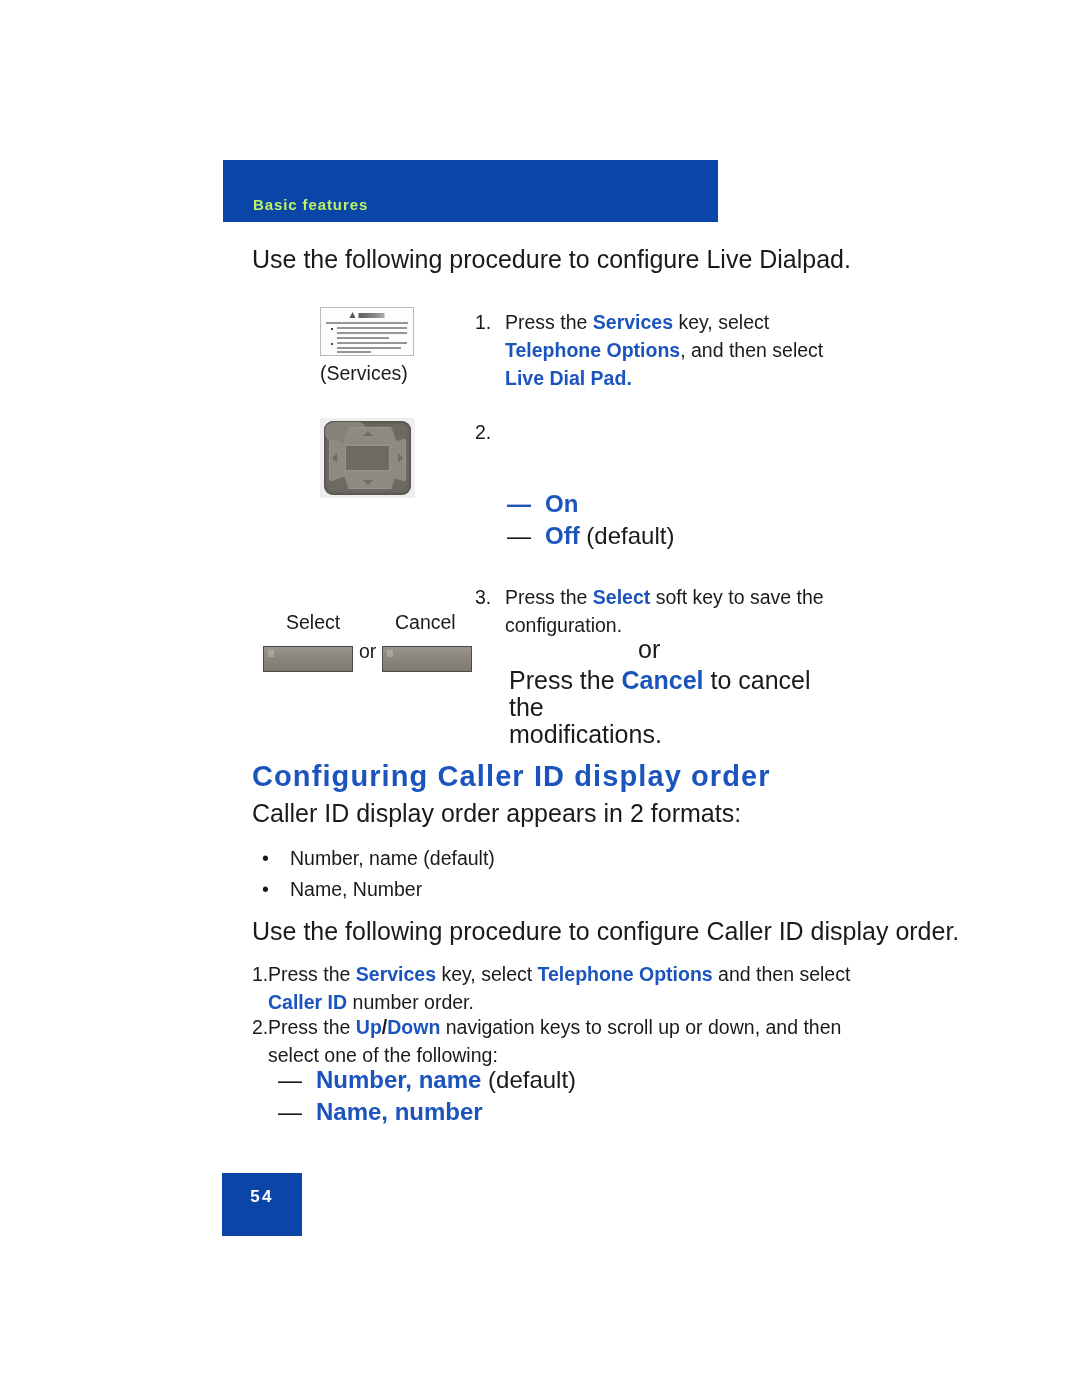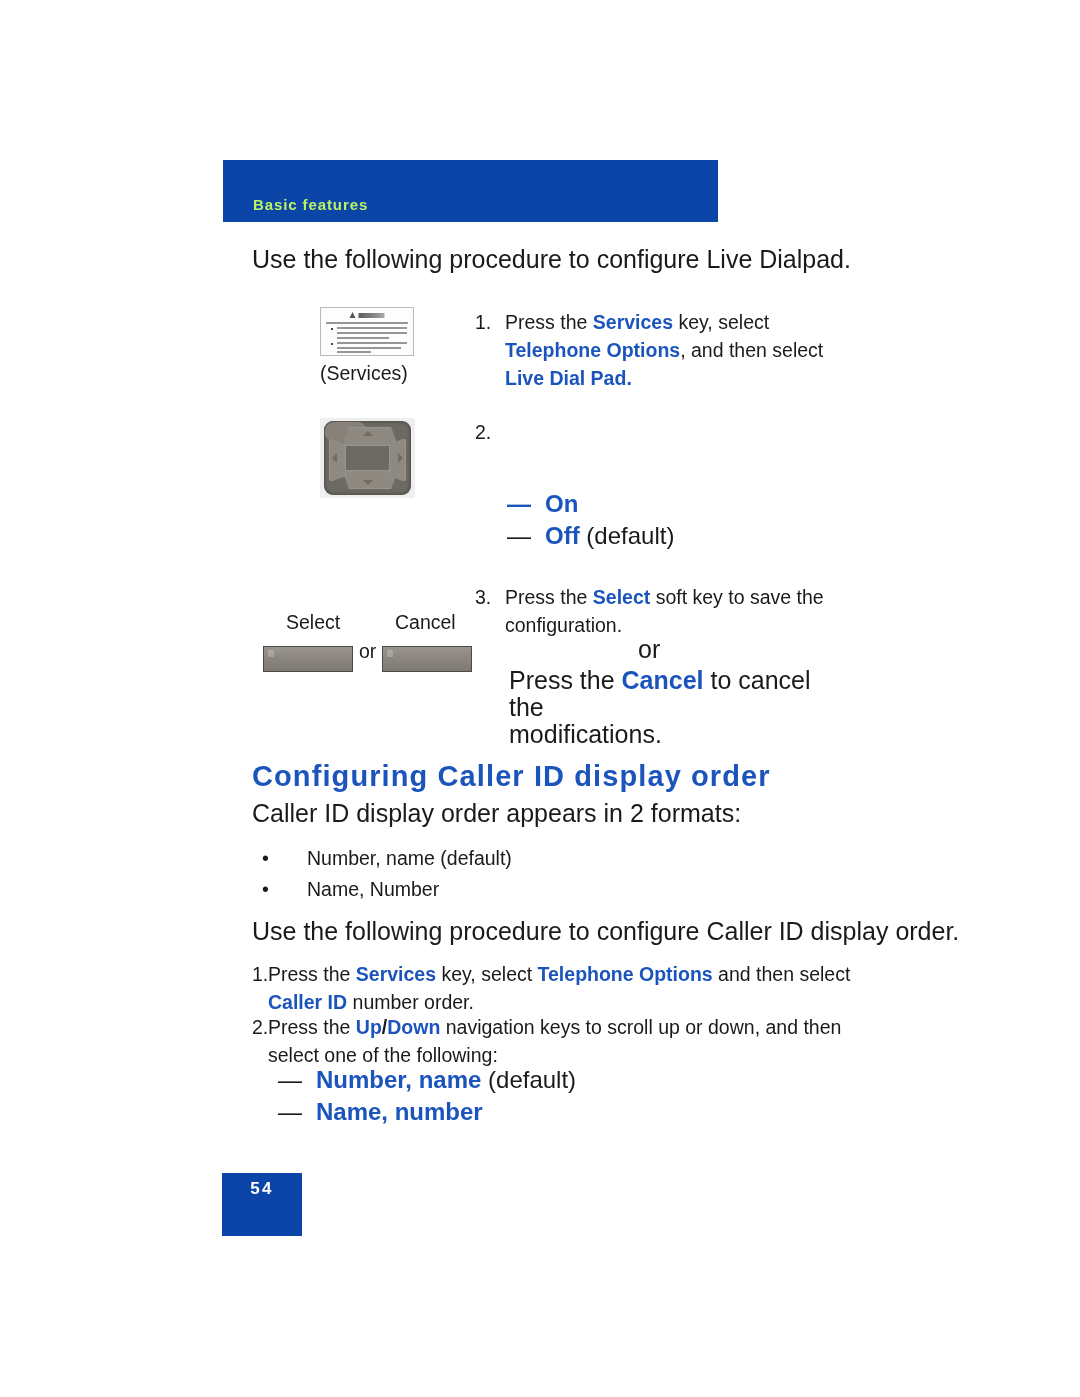"Number, name (default)" .bullet .btxt { margin-left: 45px -> 28px }
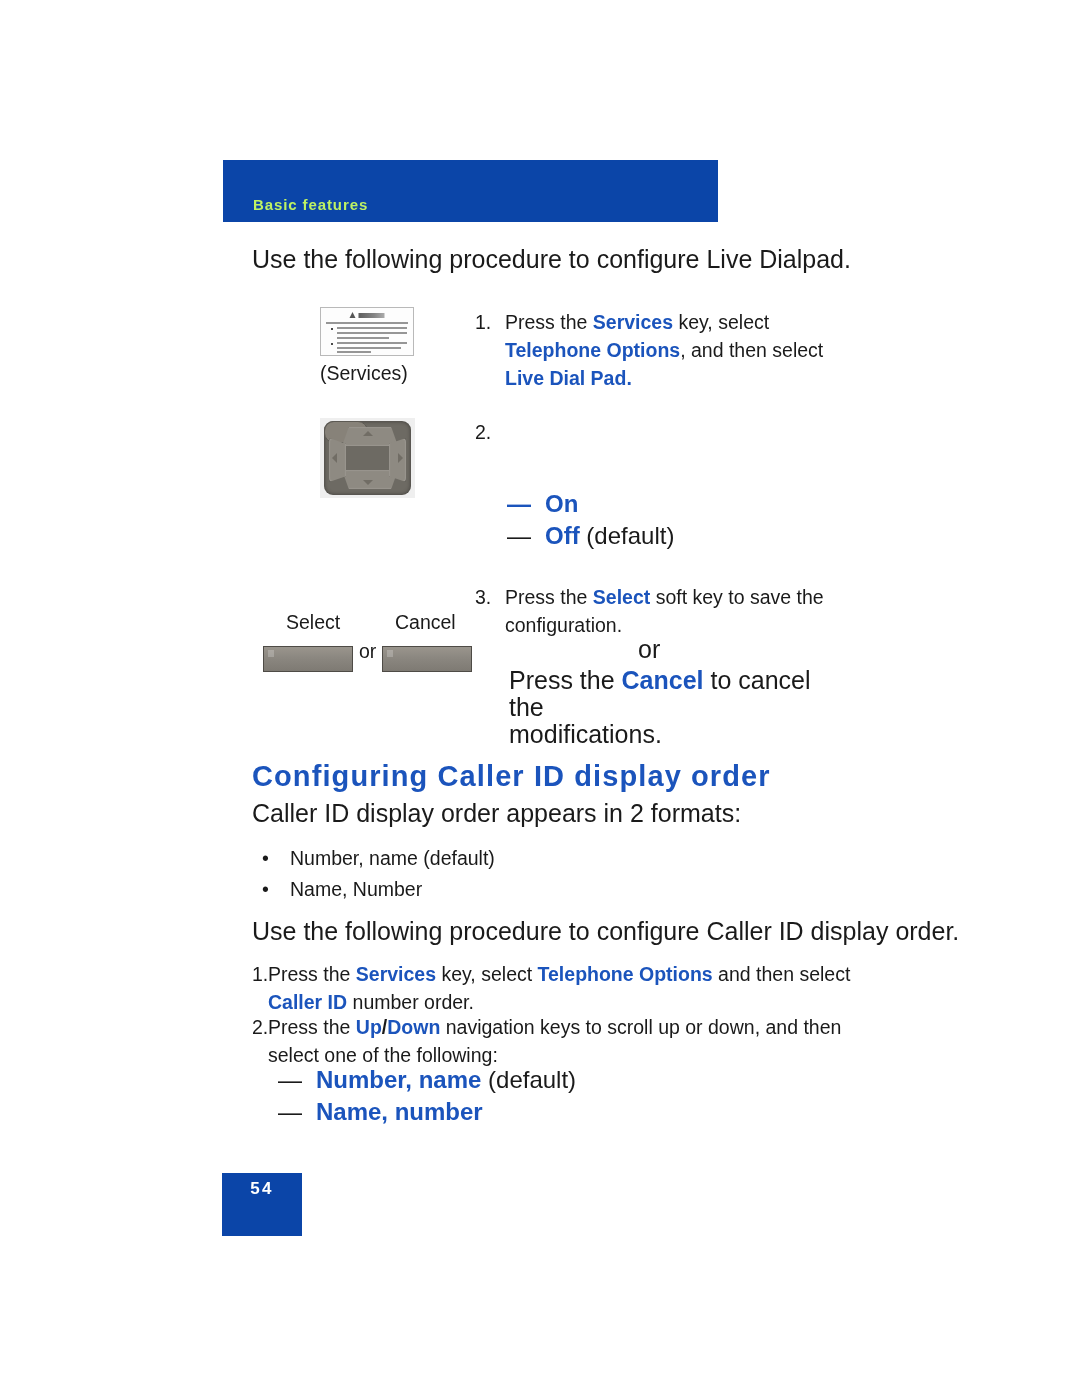"54" .pagenum { top: 6px -> 14px }
